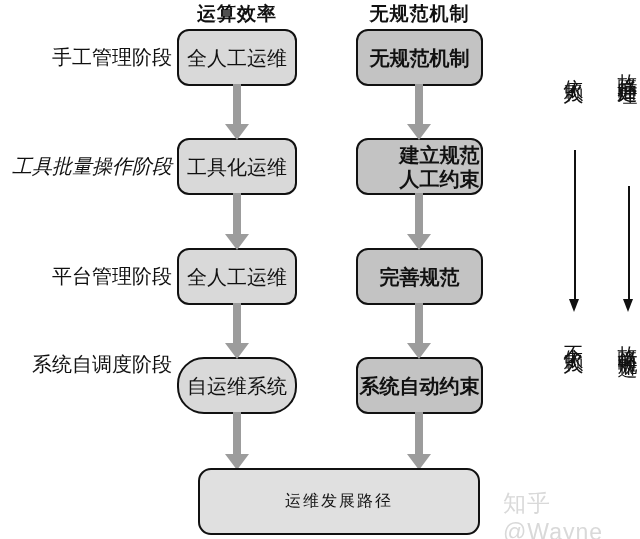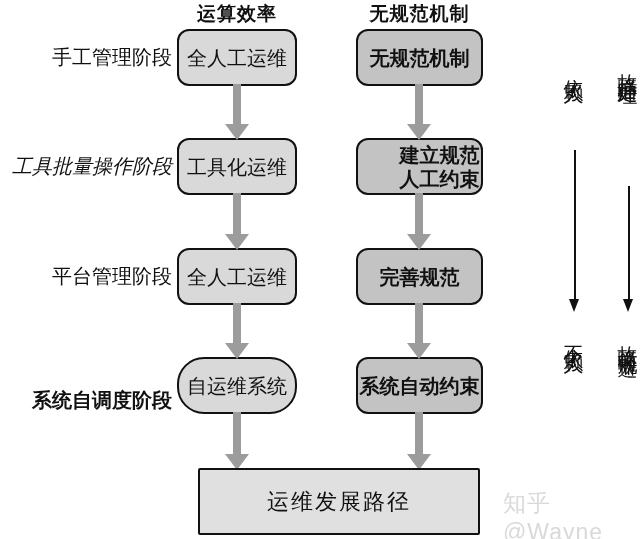"系统自调度阶段" div.stage-label { font-weight: bold -> none; top: 388px -> 352px }
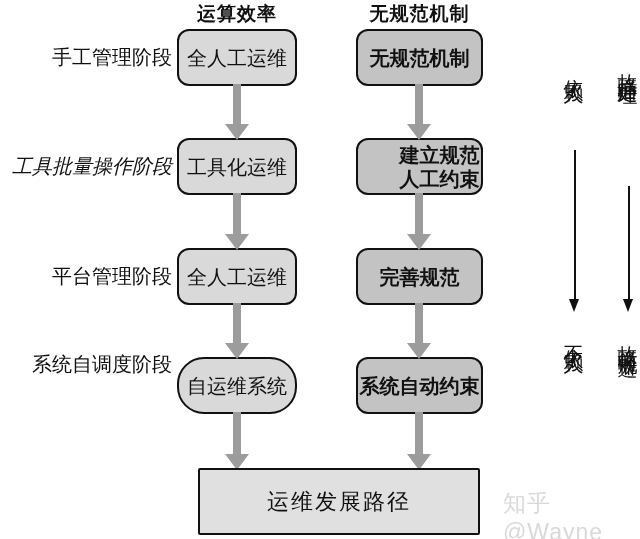"运维发展路径" .result-box { border-radius: 2px -> 13px; font-size: 22px -> 16px }
